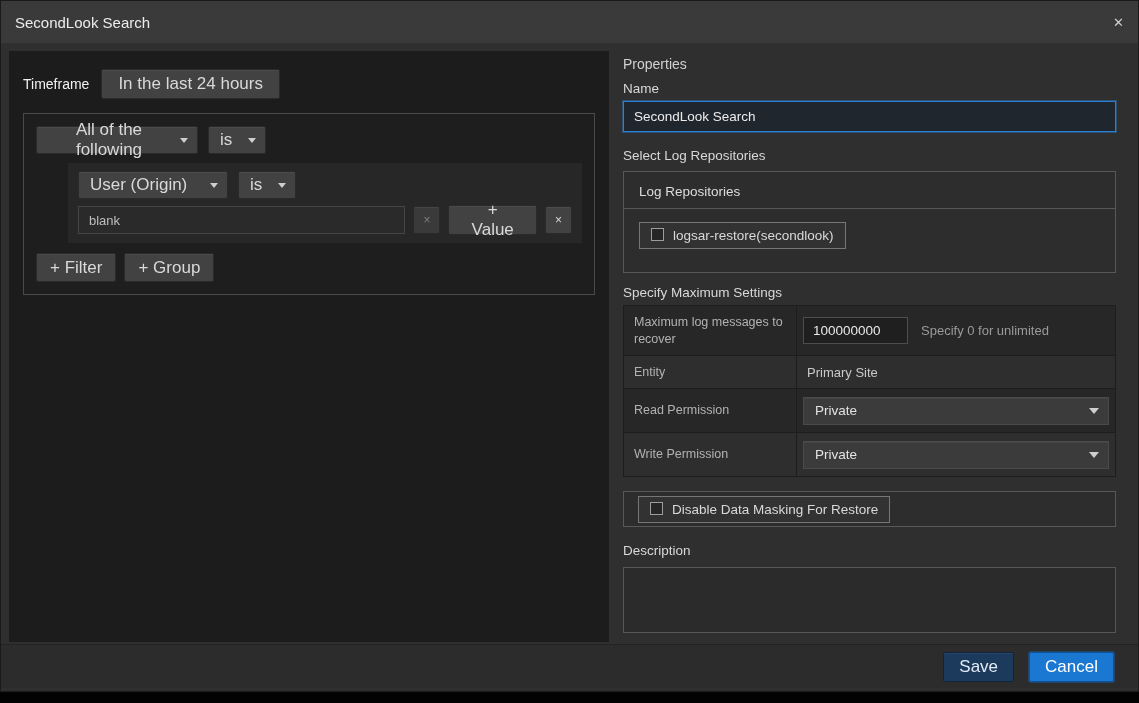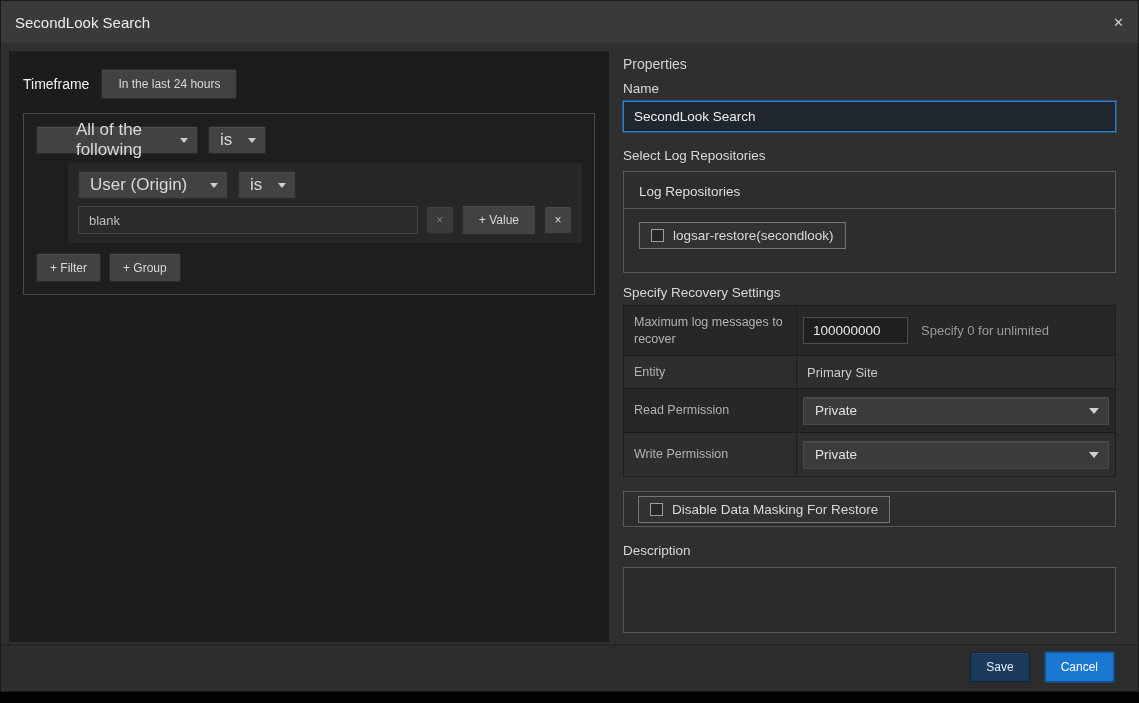"In the last 24 hours" .btn { font-size: 12px -> 17px }
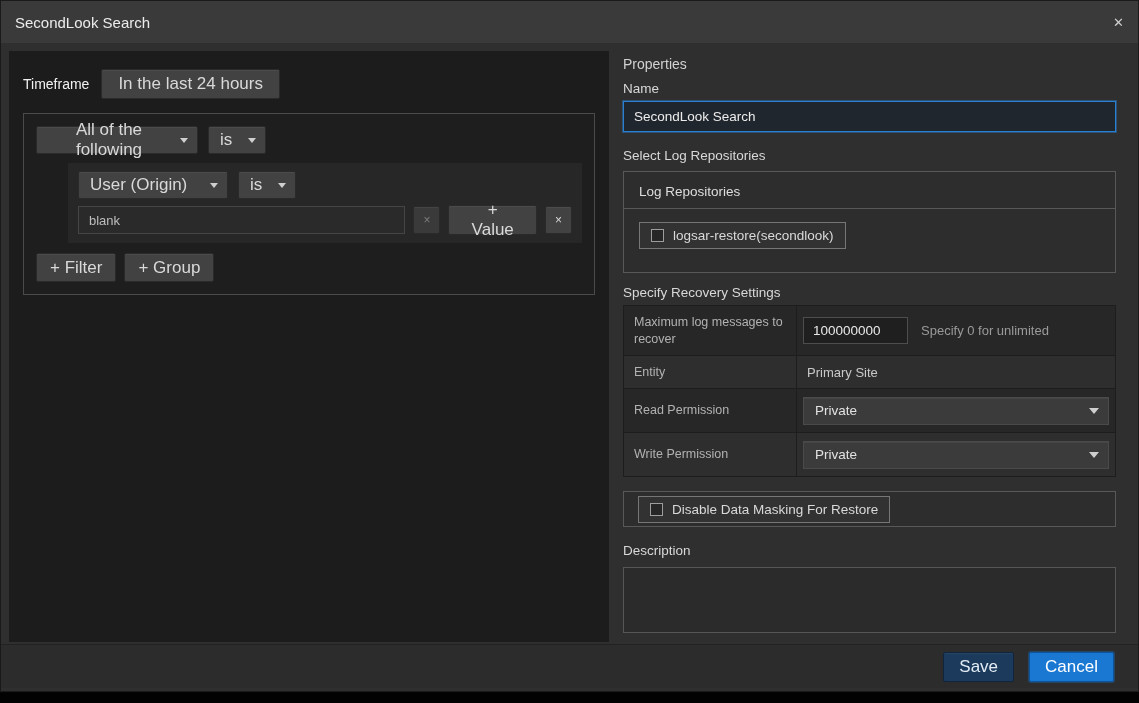"logsar-restore(secondlook)" .check-item { align-items: center -> flex-start }
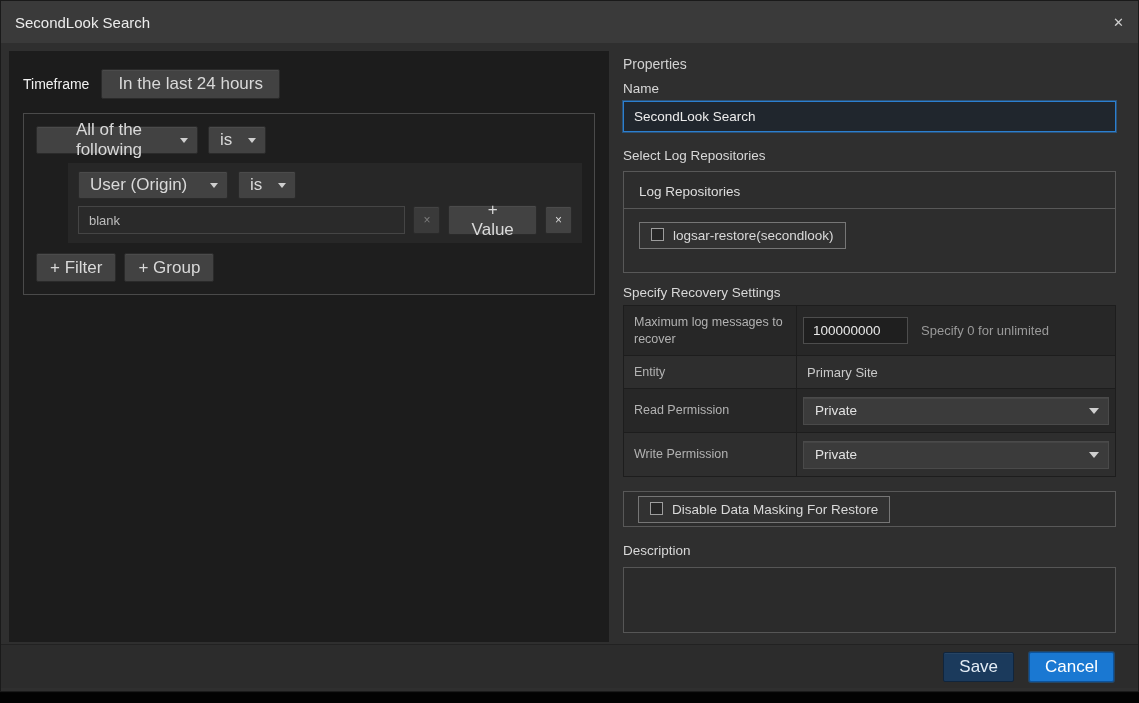"Specify Recovery Settings" div.field-label { text: Recovery -> Maximum }
